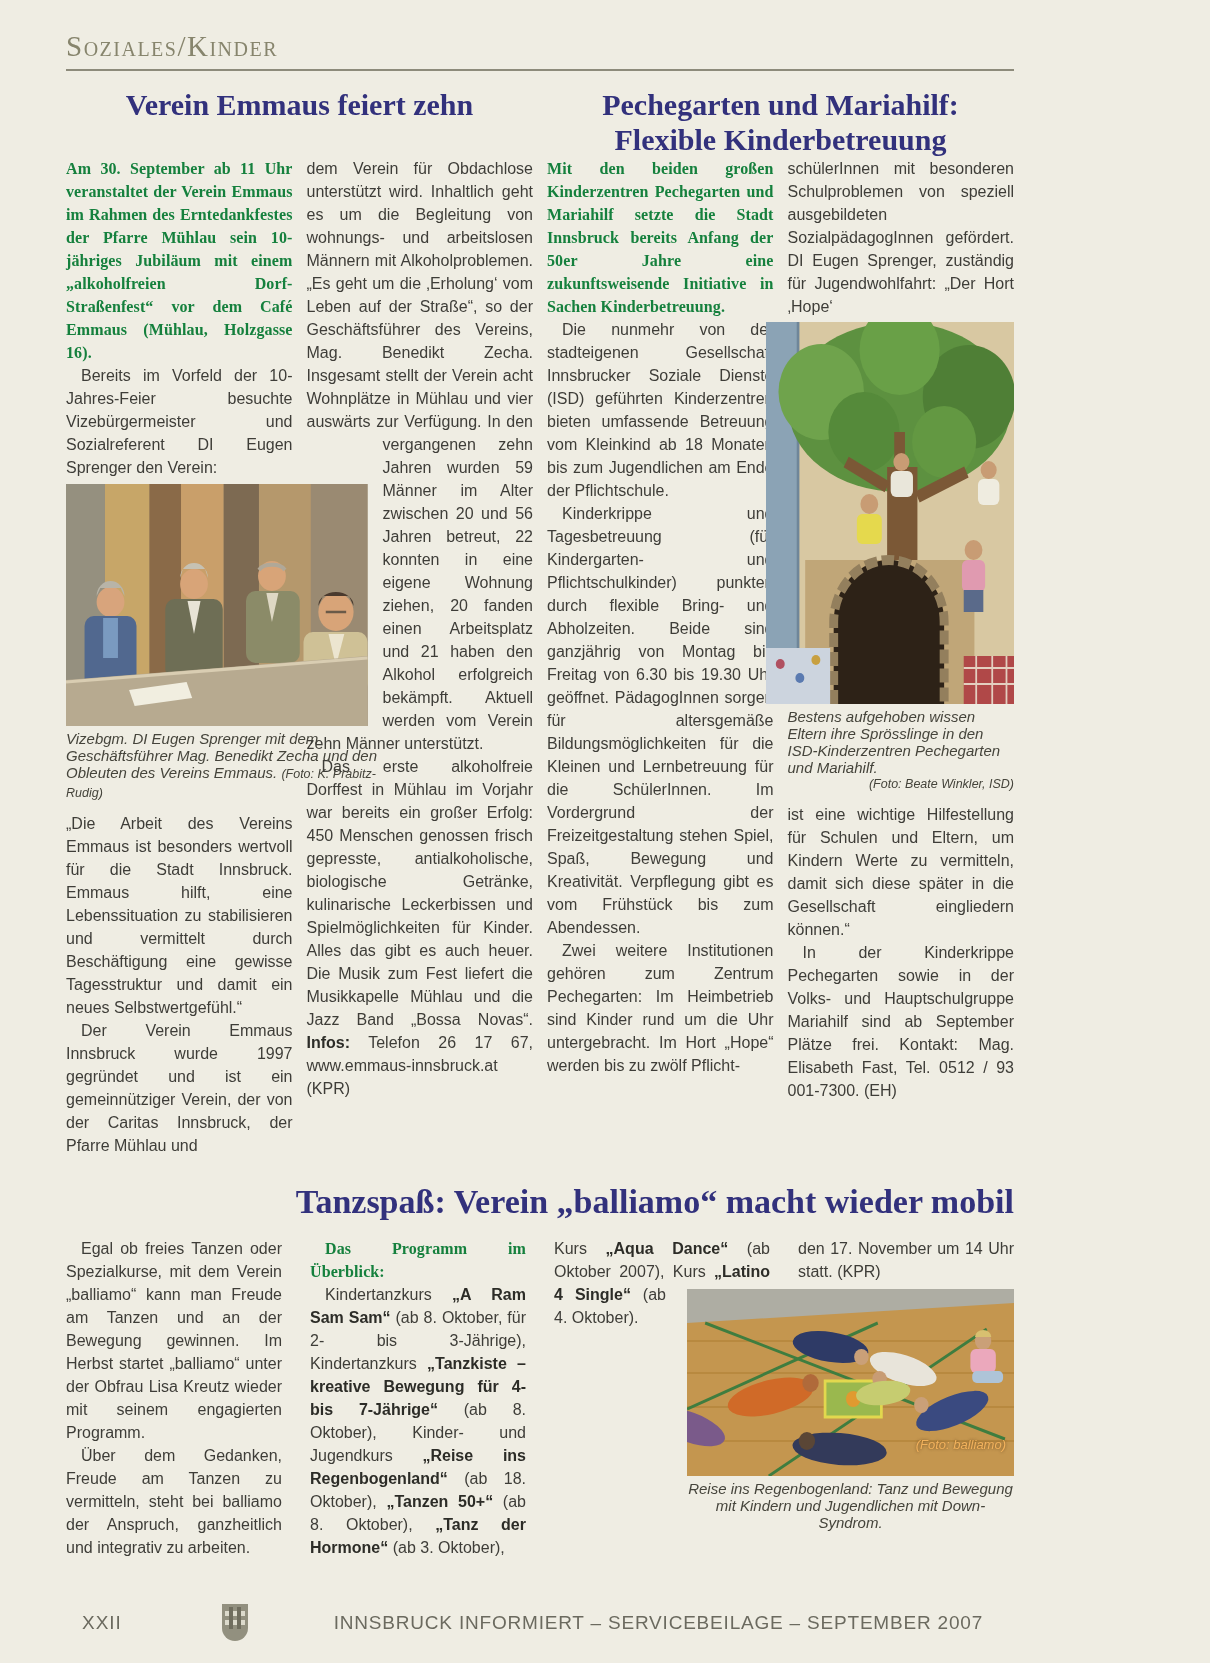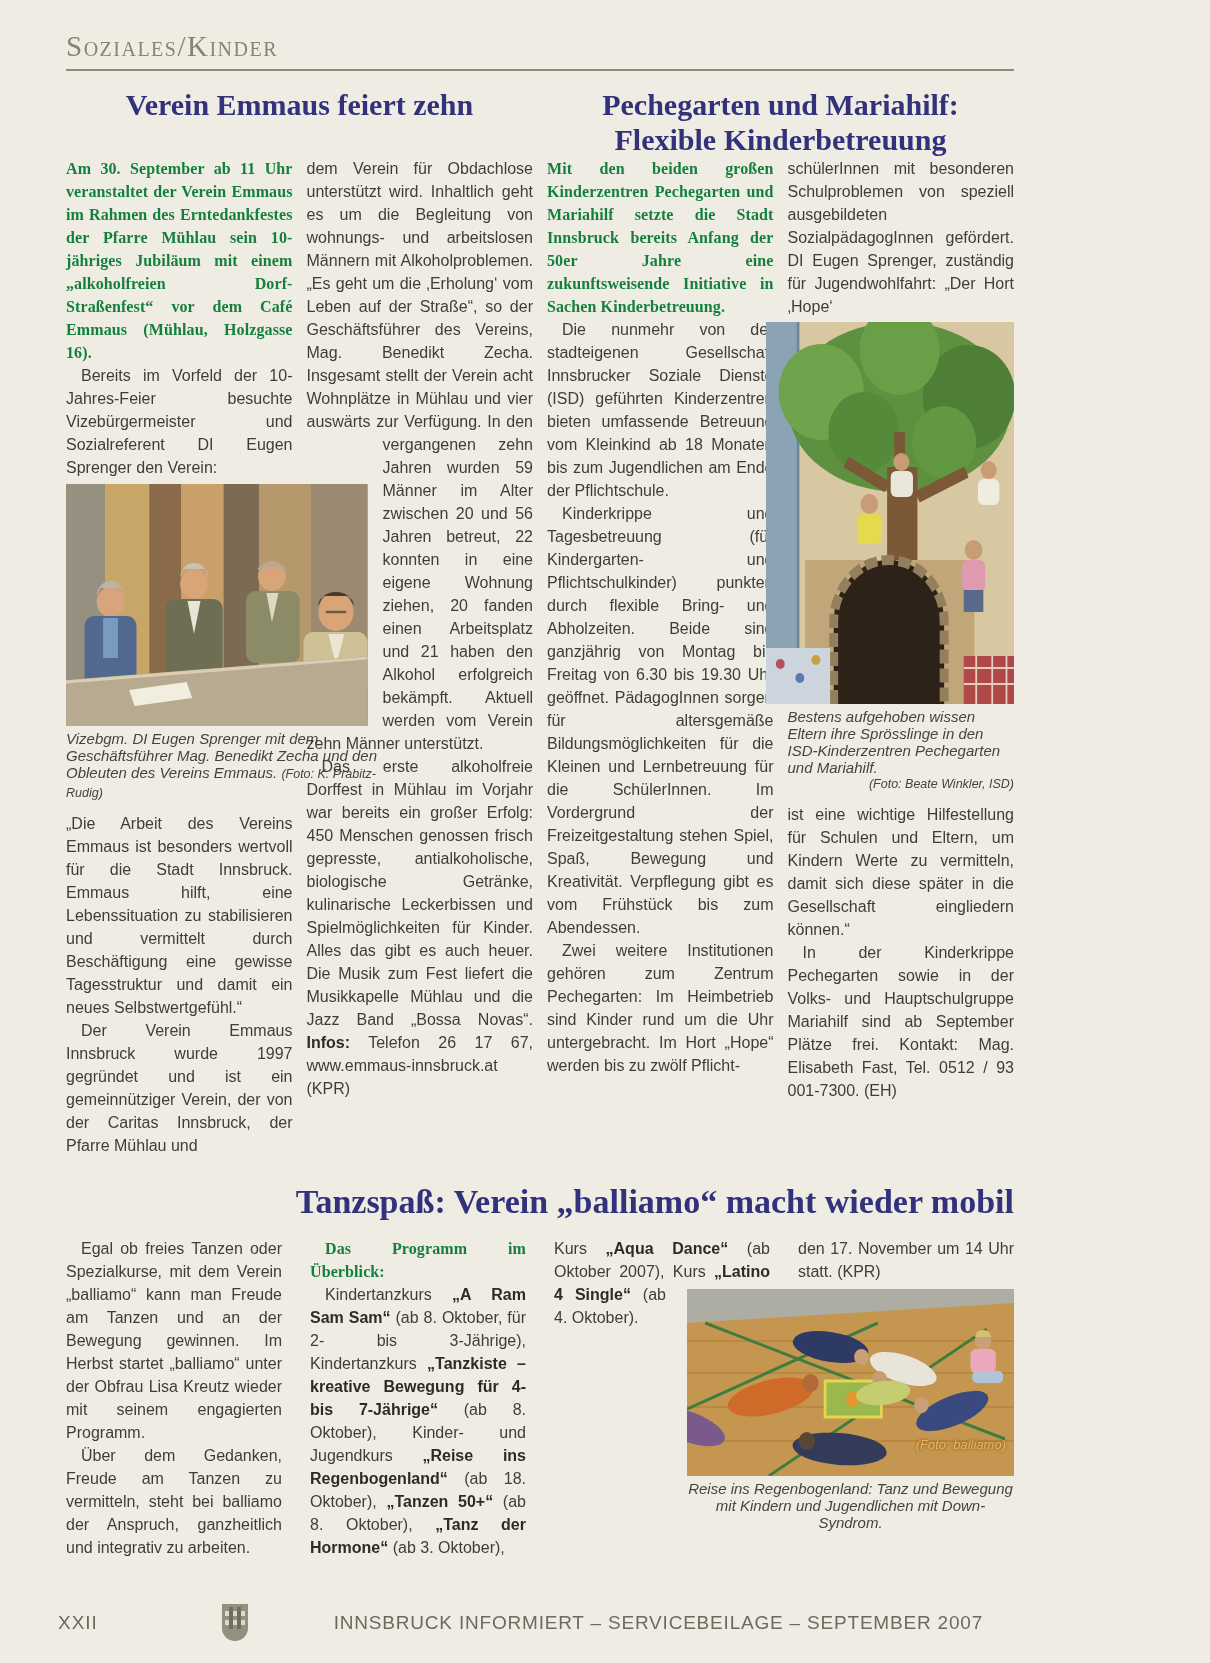"XXII" .footer { left: 58px -> 82px }
